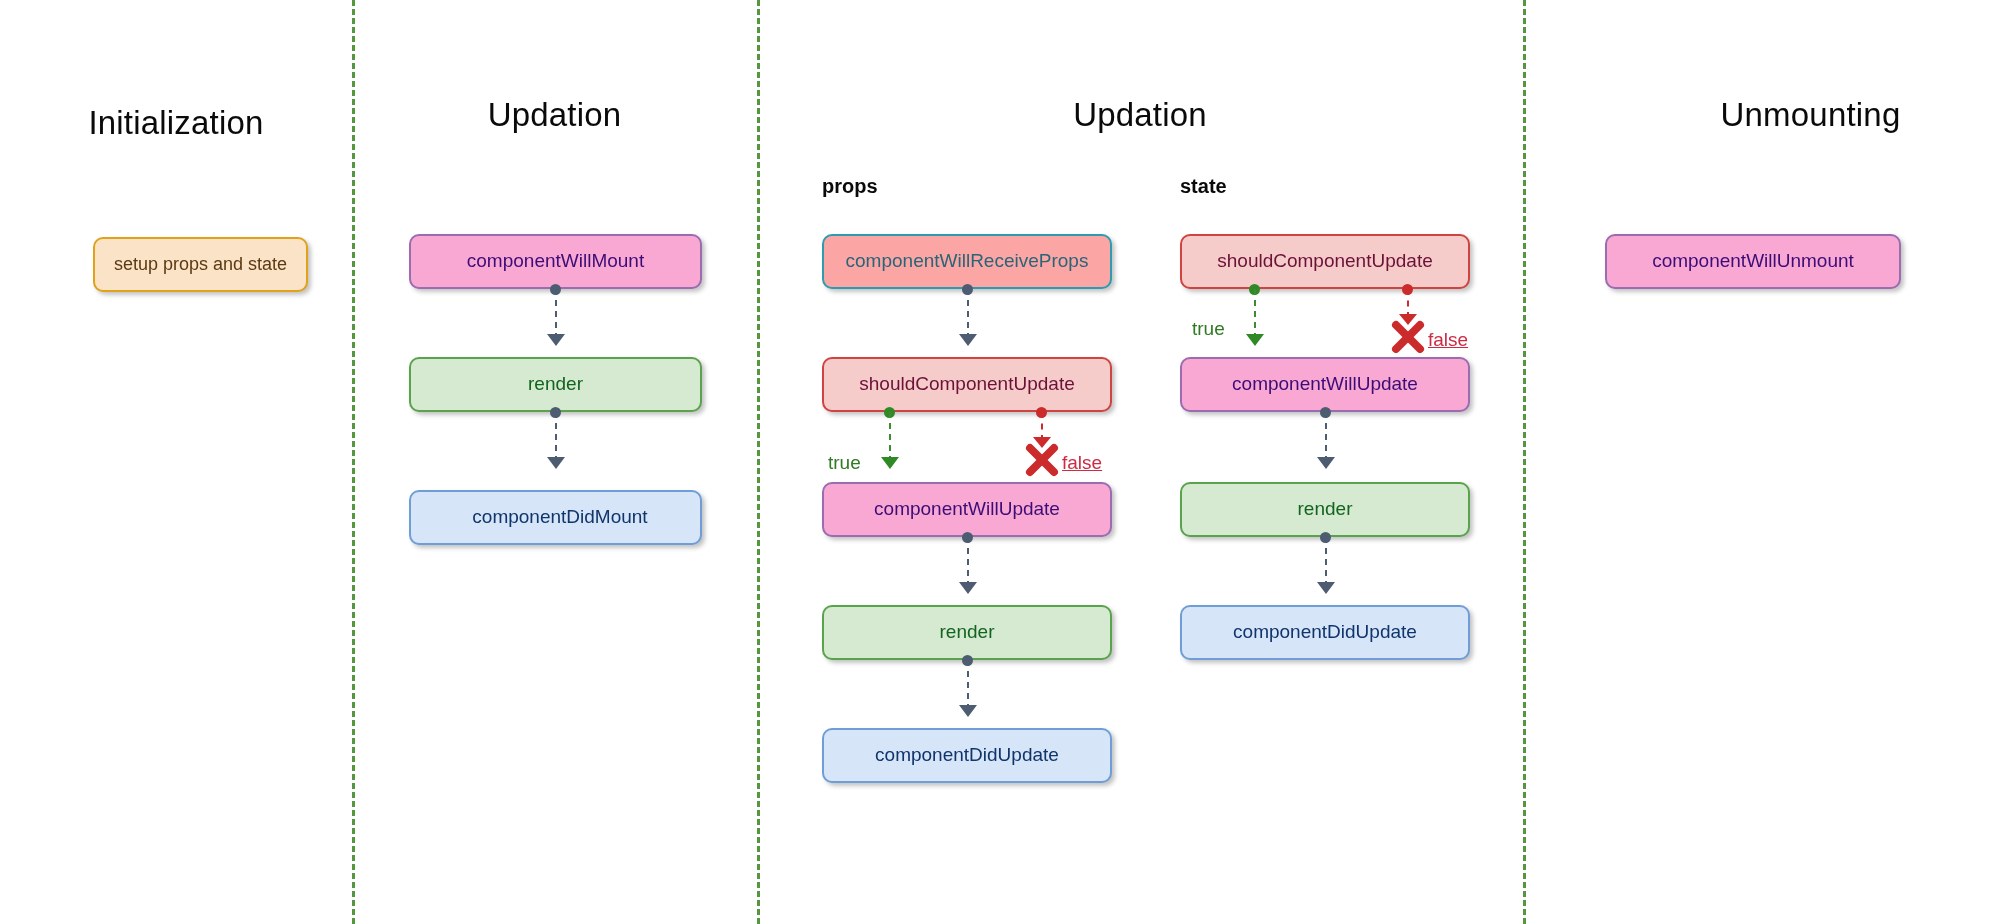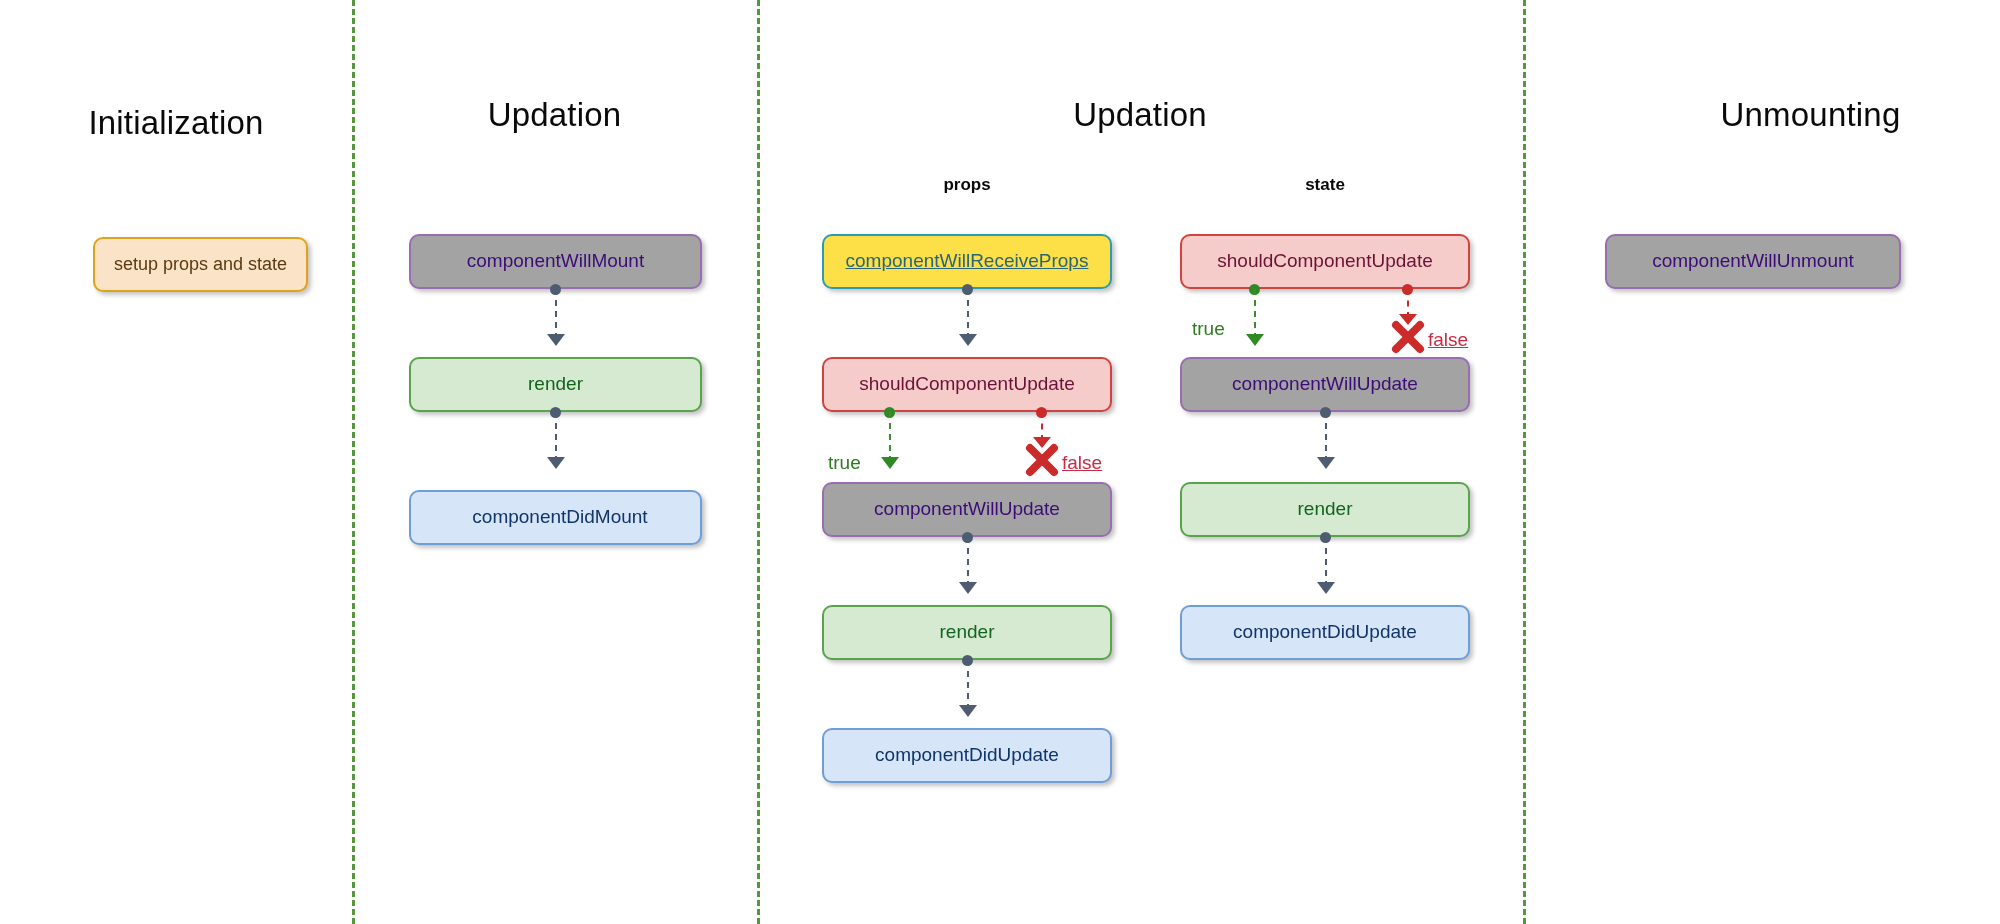"props" .sub-title { font-size: 17px -> 20px; text-align: center -> left }
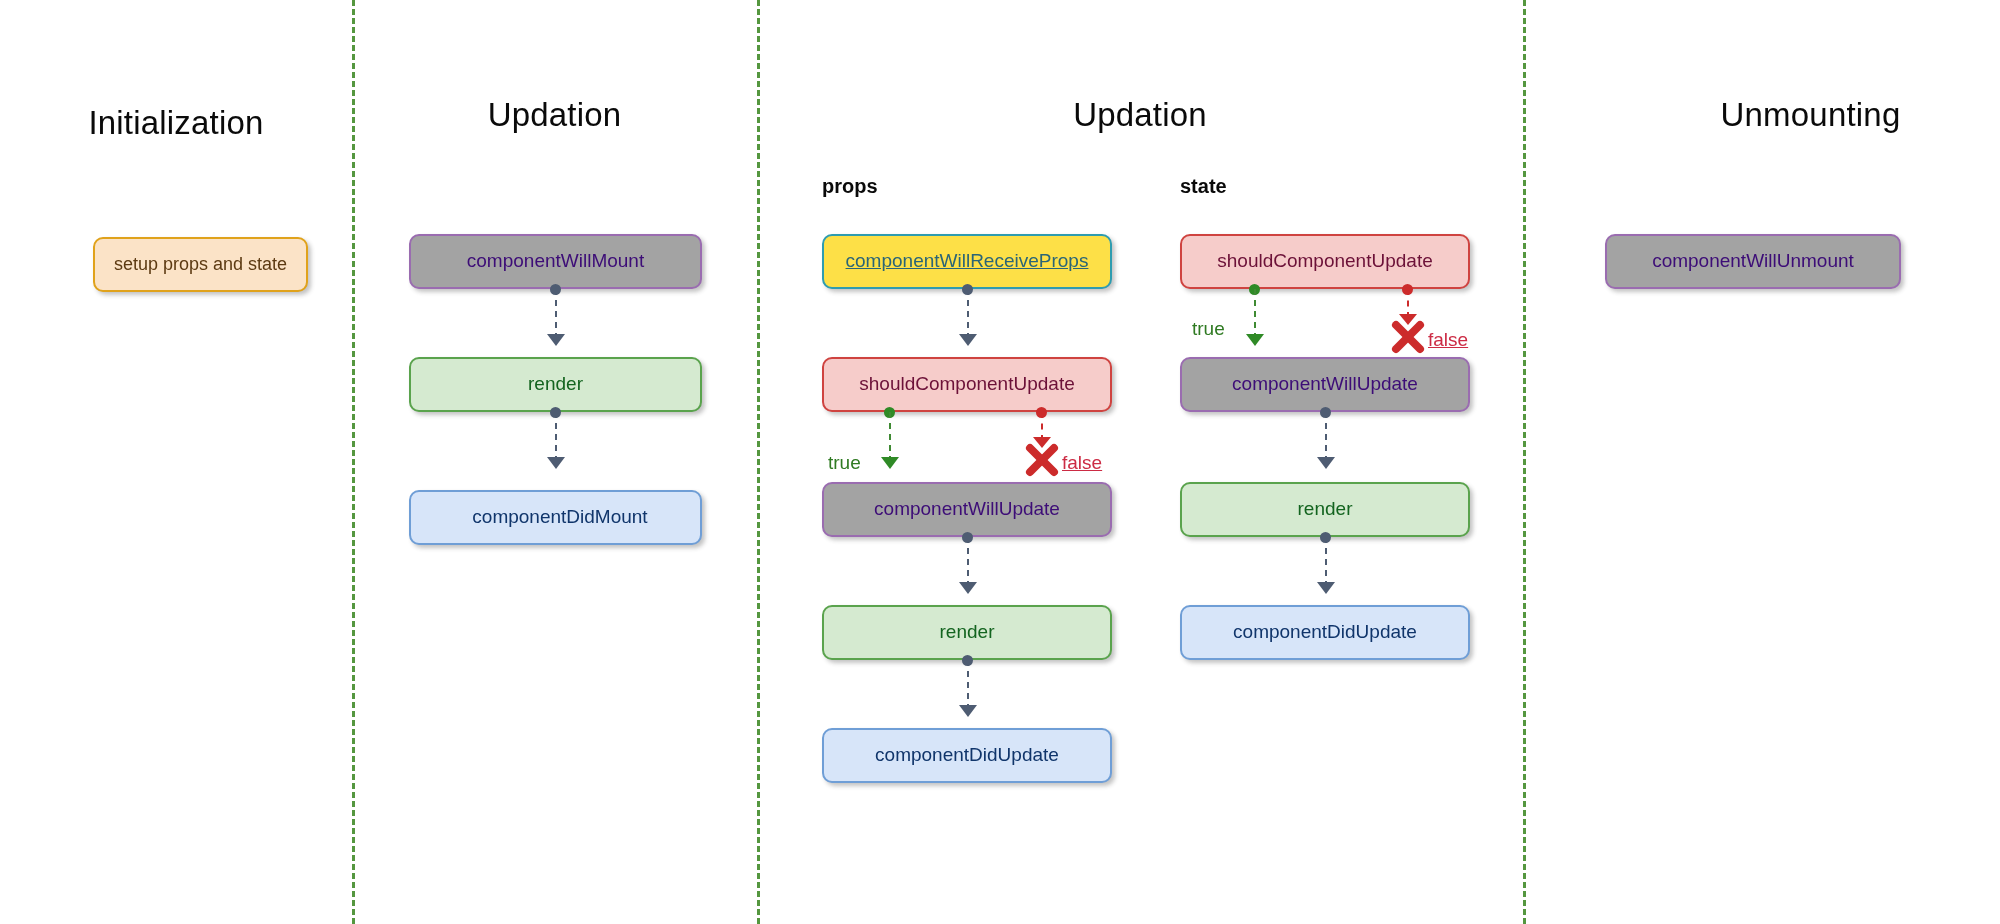"componentWillMount" .node.n-purple { background: #a3a3a3 -> #f9a8d4 }
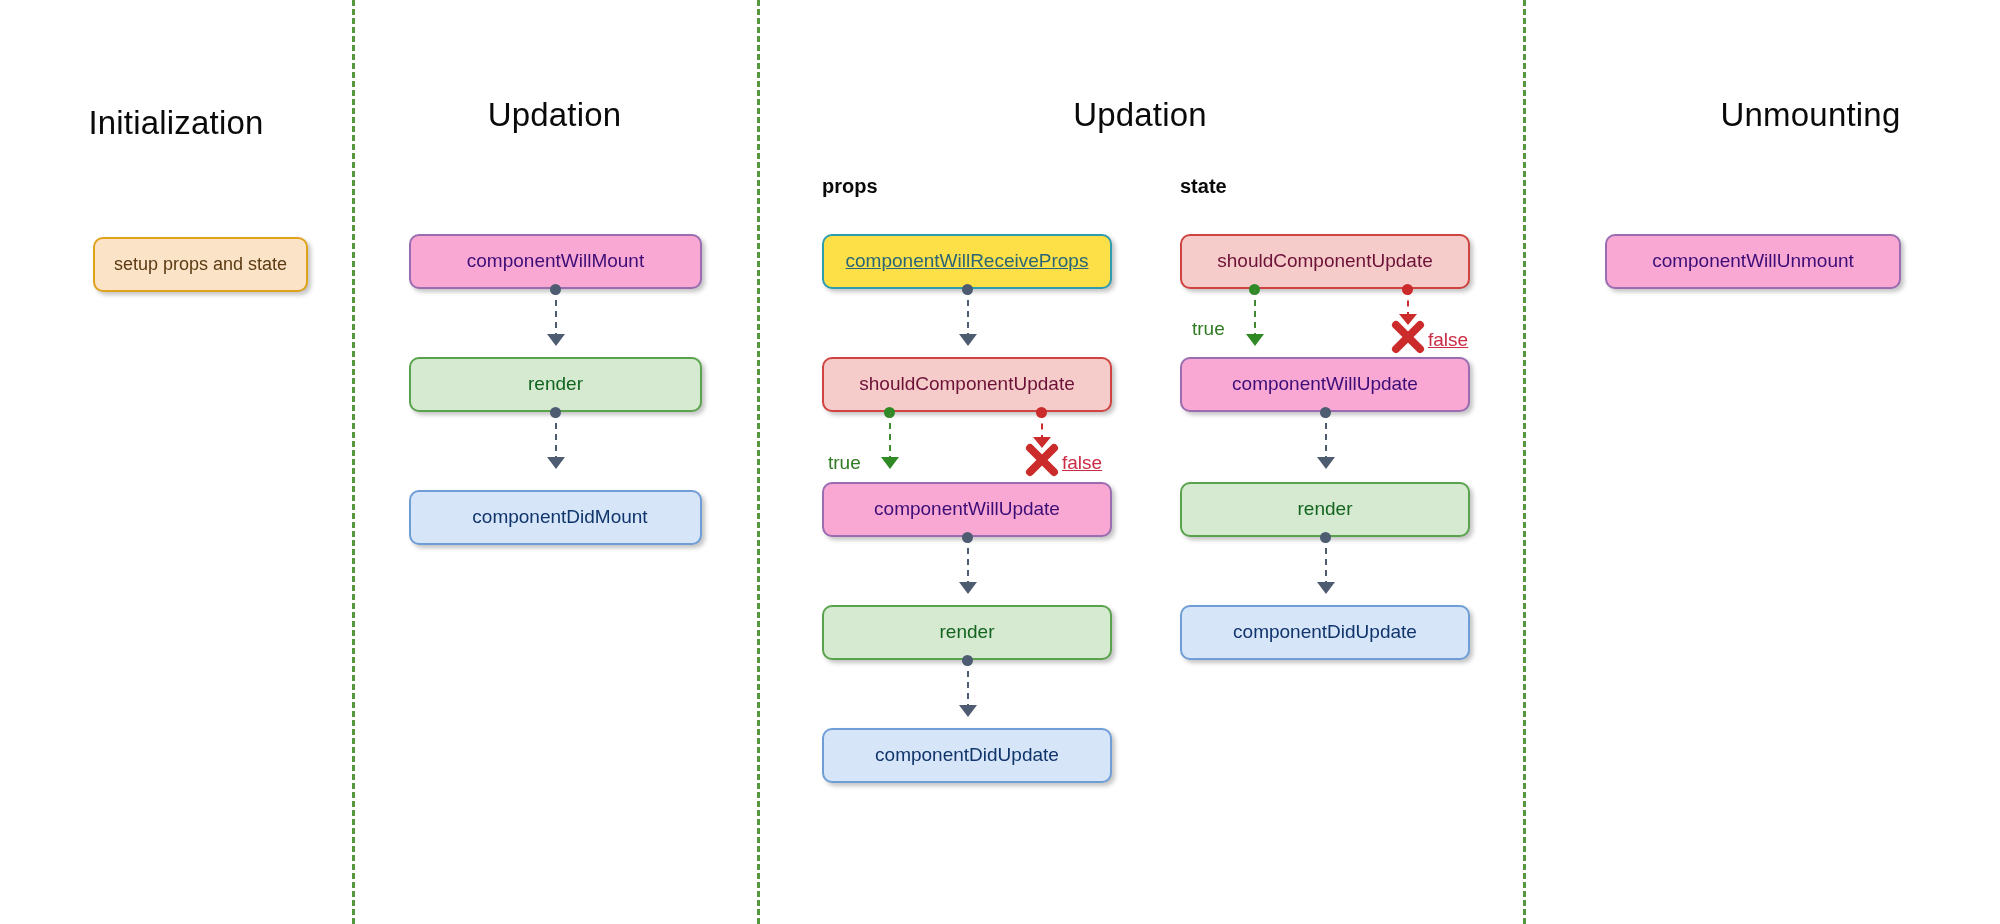"componentWillReceiveProps" .node.n-cyan { background: #fde047 -> #fca5a5; text-decoration: underline -> none }
